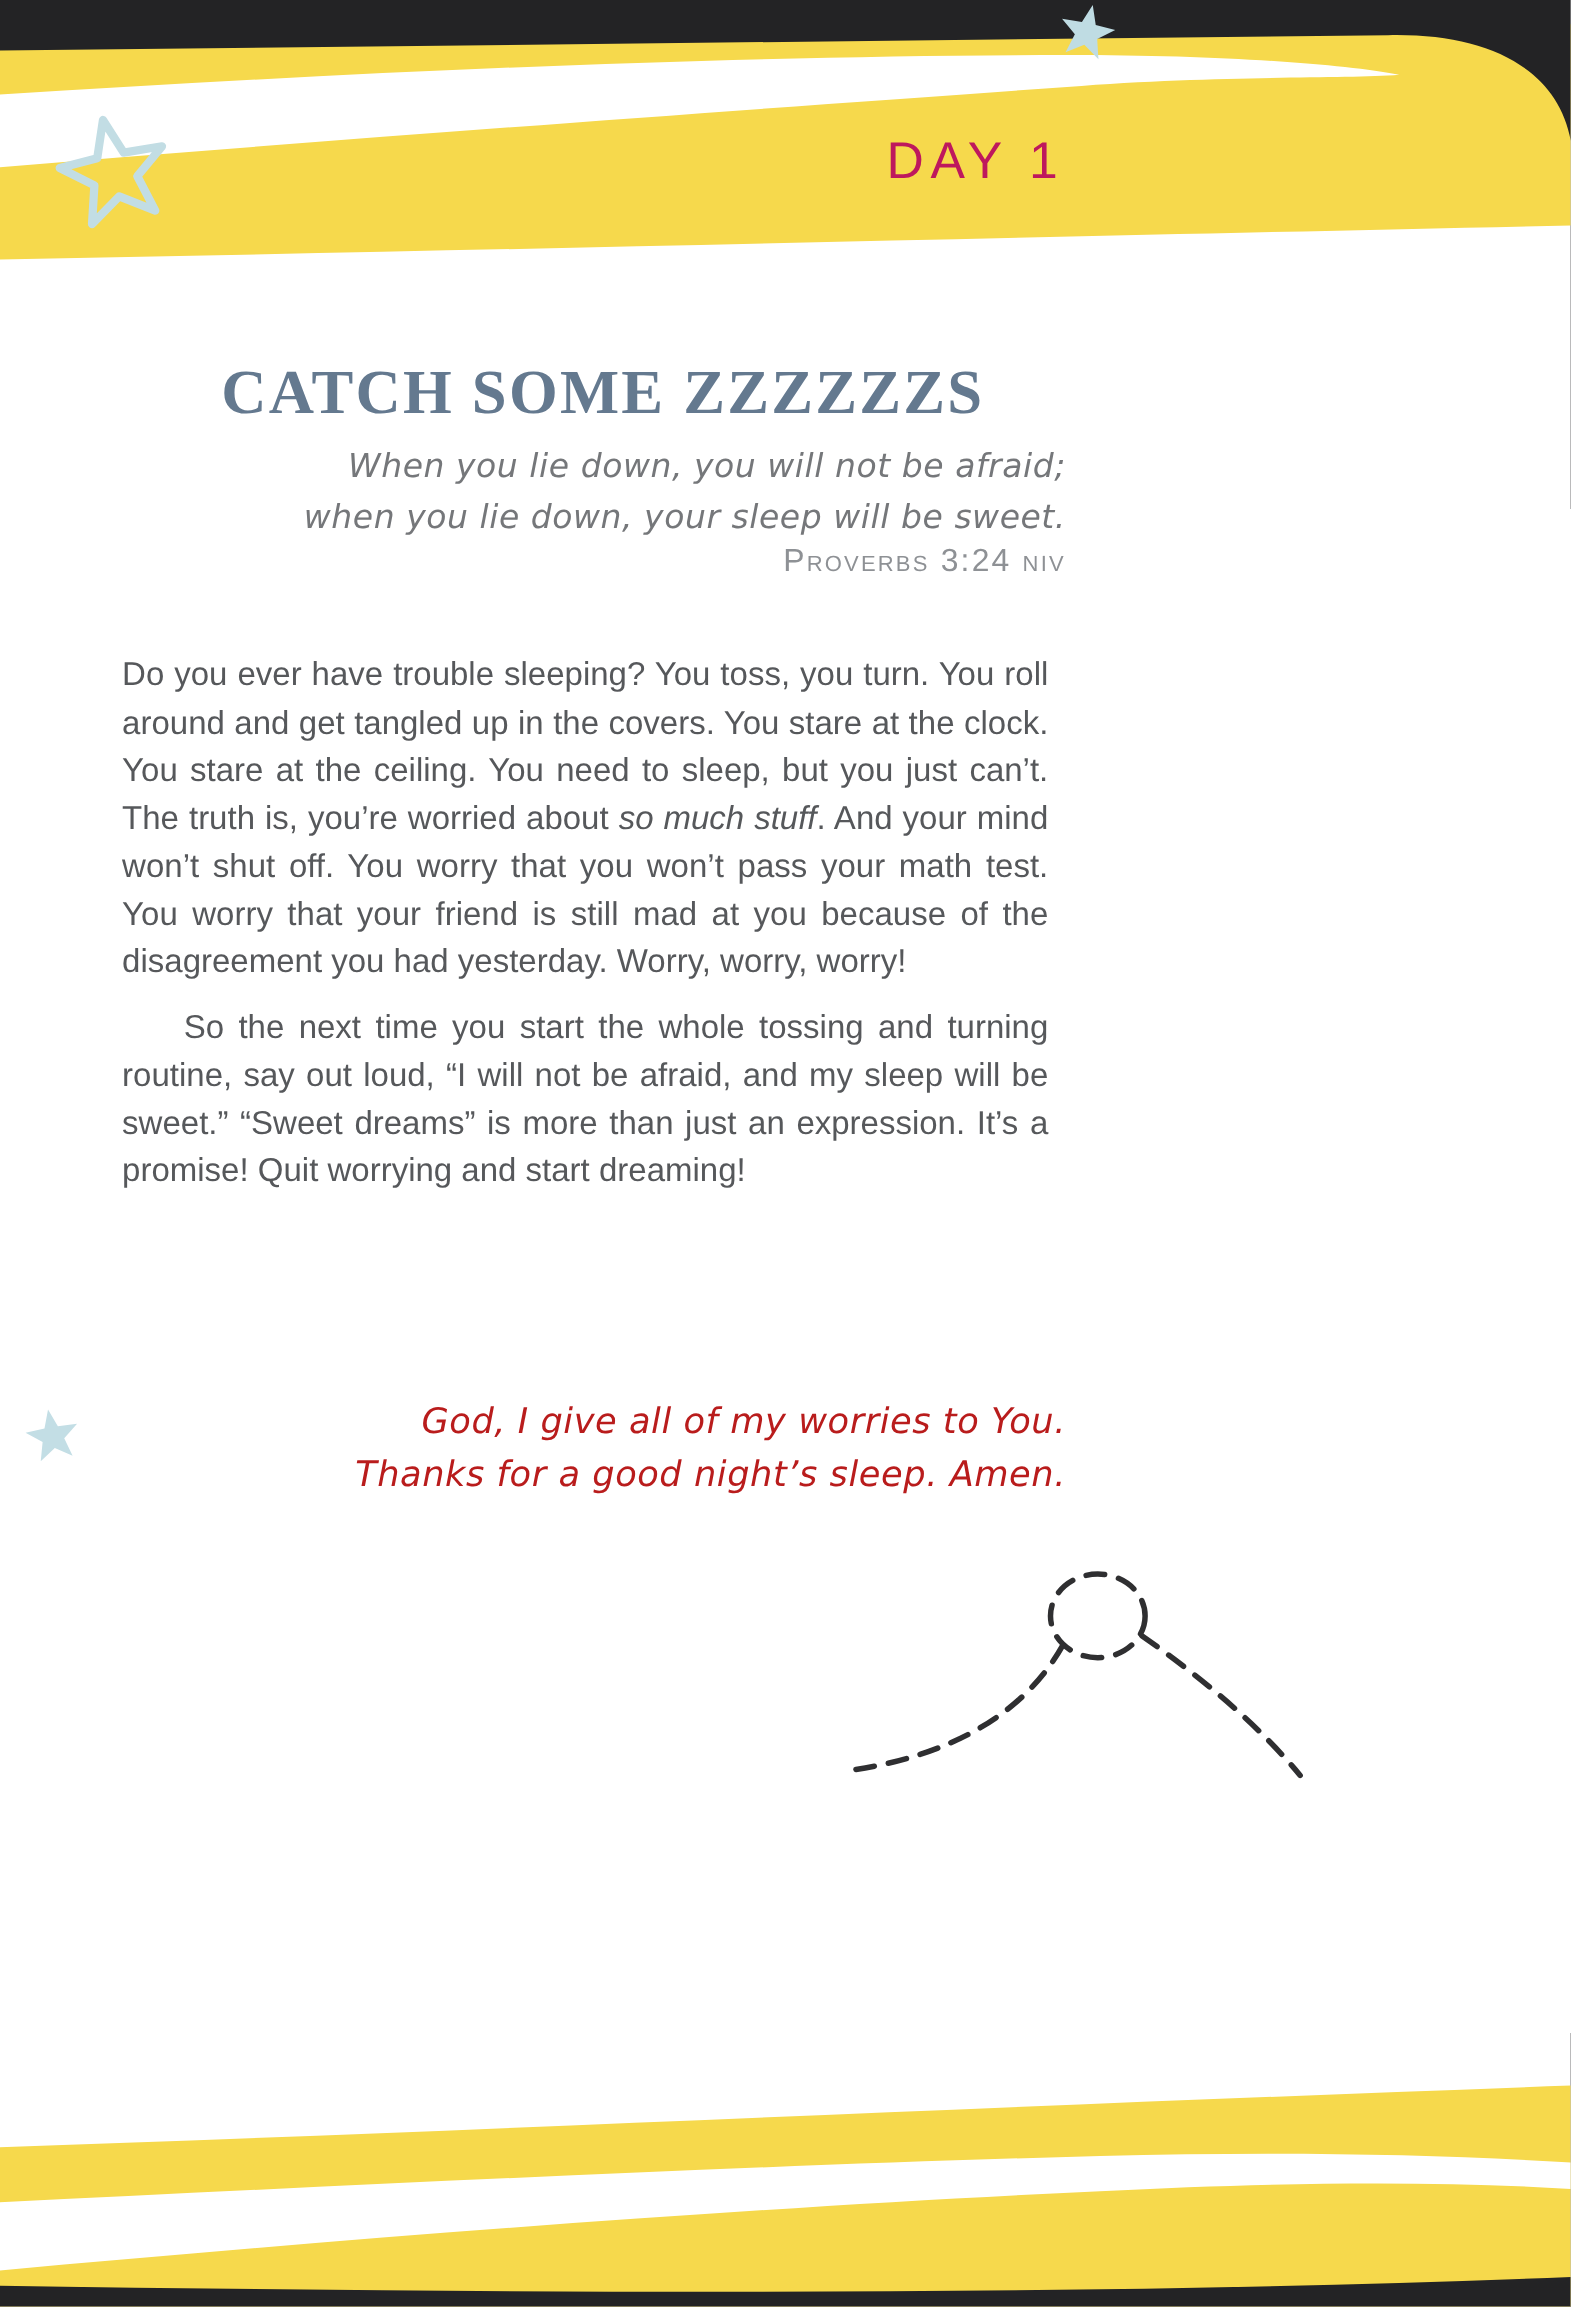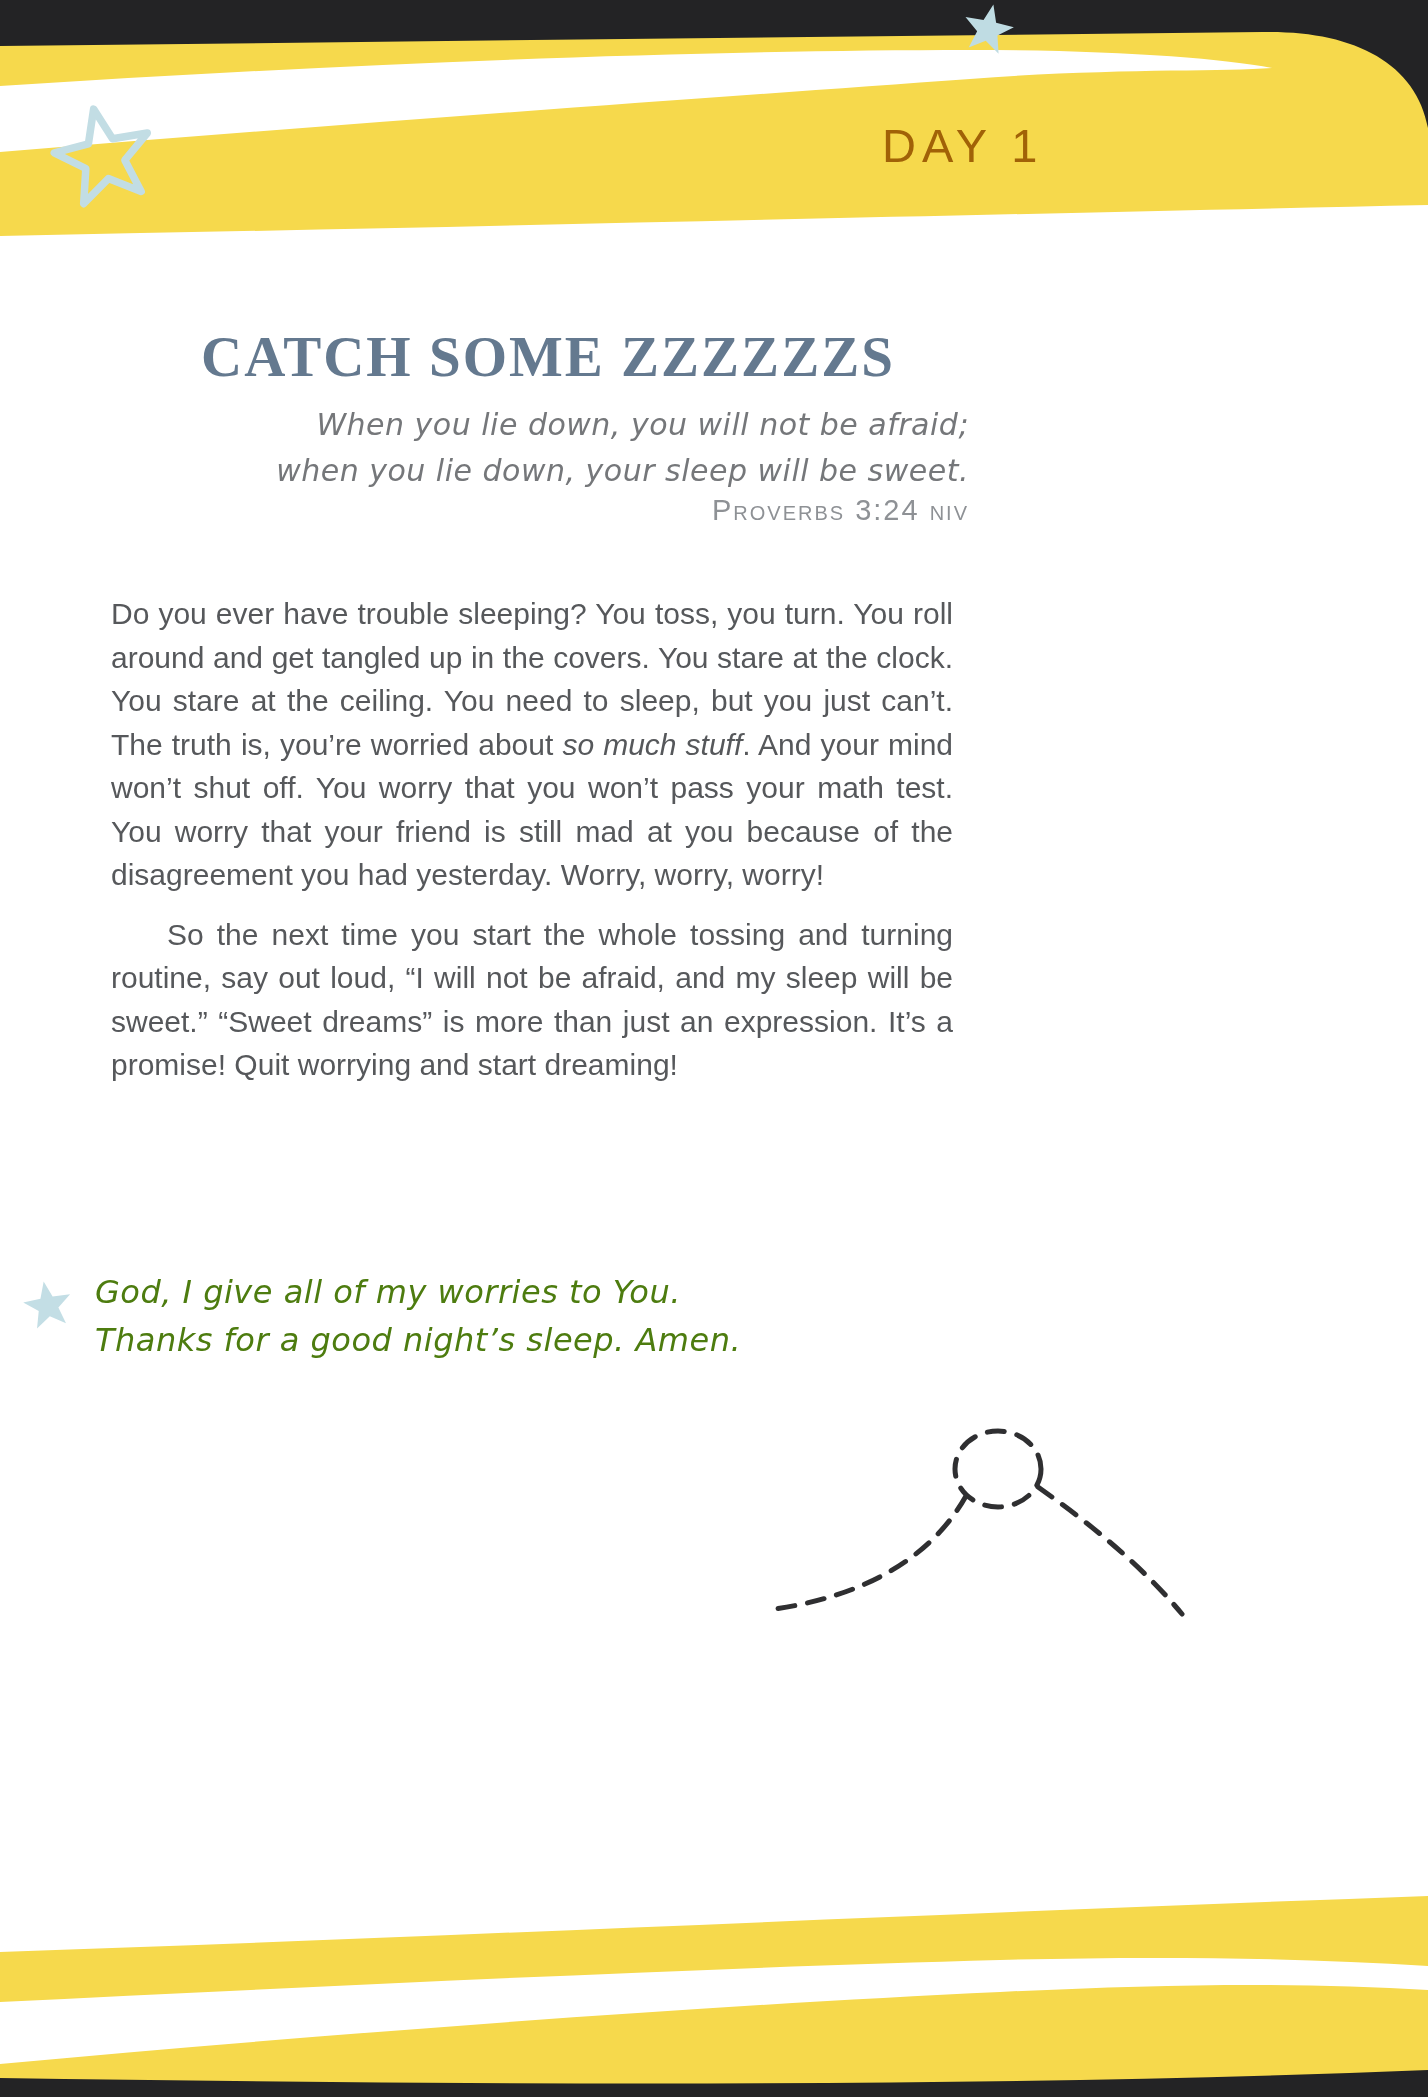"DAY 1" .day-label { color: #a16207 -> #be185d; left: 882px -> 806px }
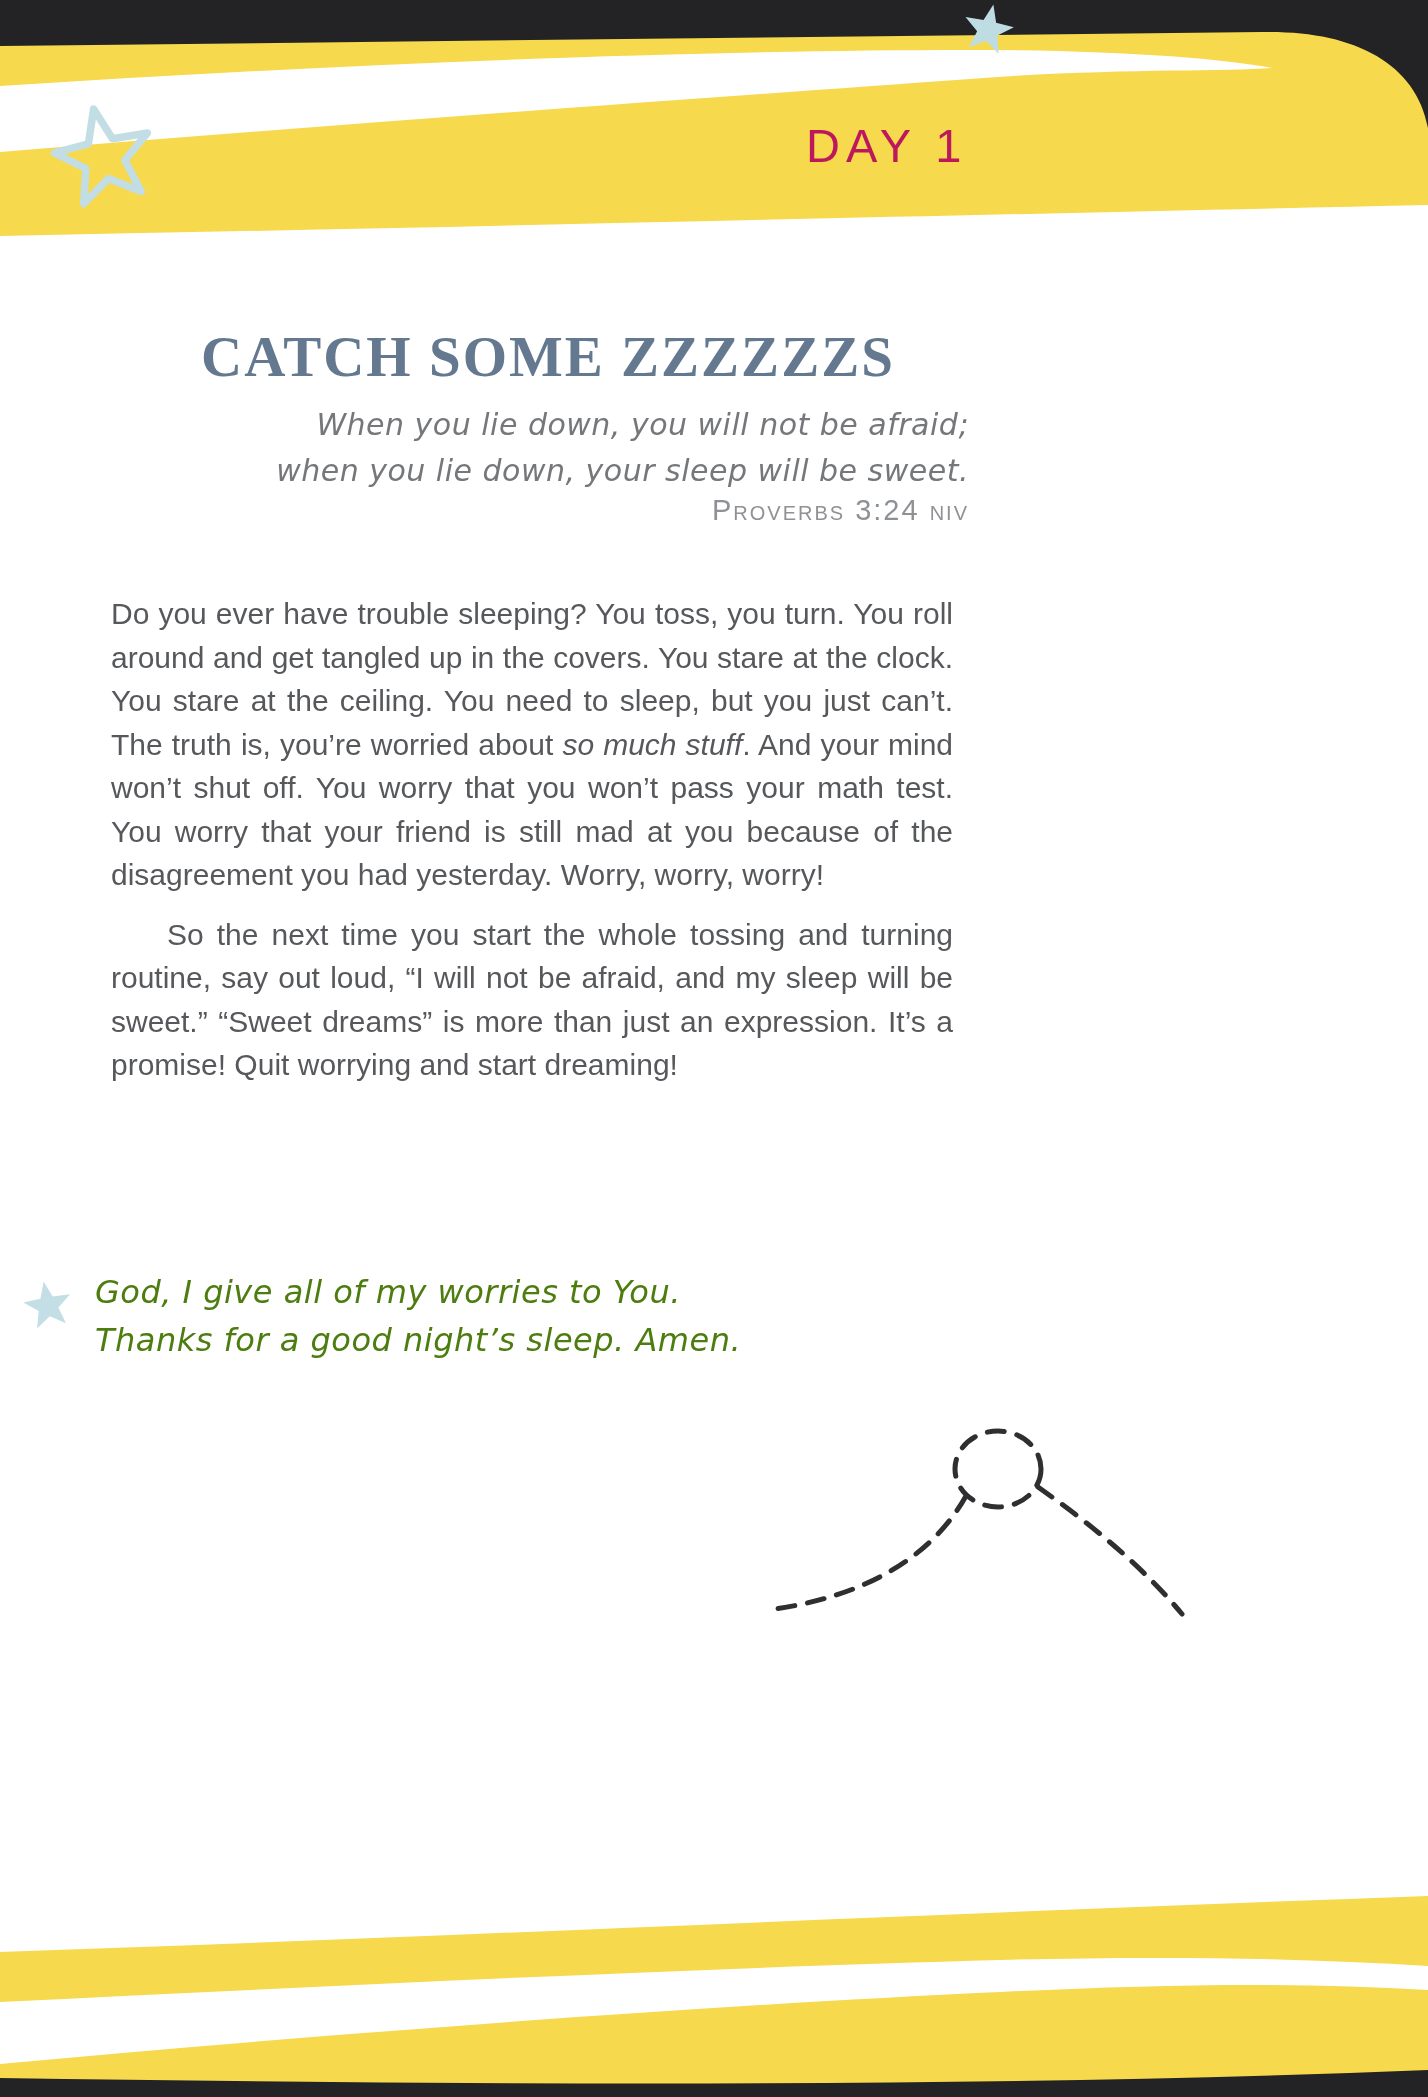"God, I give all of" .prayer { color: #4d7c0f -> #b91c1c; text-align: left -> right }
